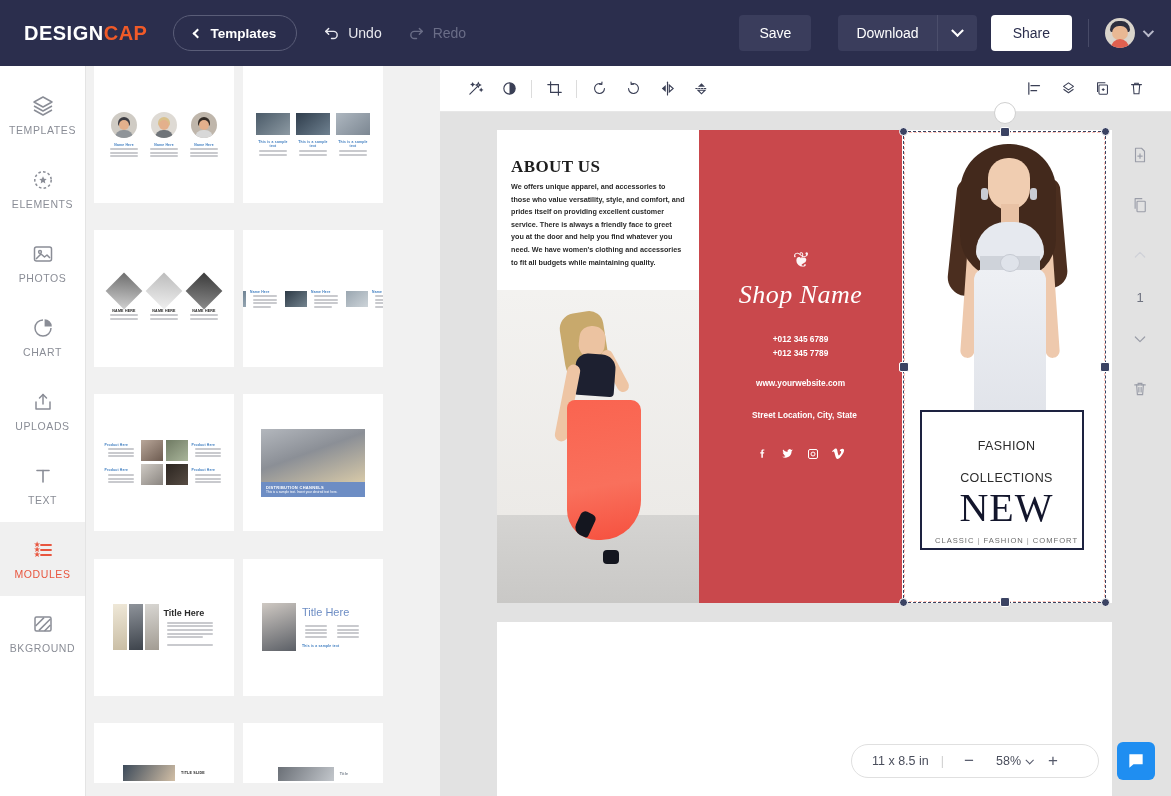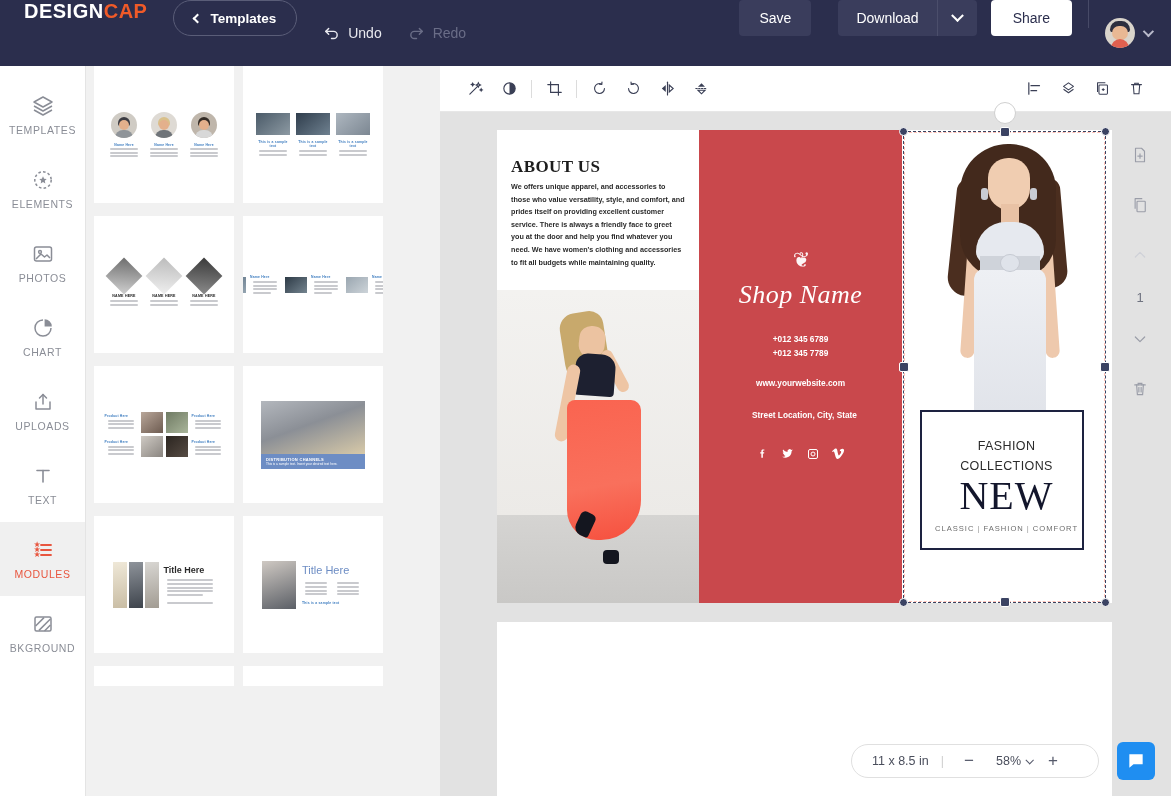"DESIGNCAP" .topbar { align-items: none -> center }
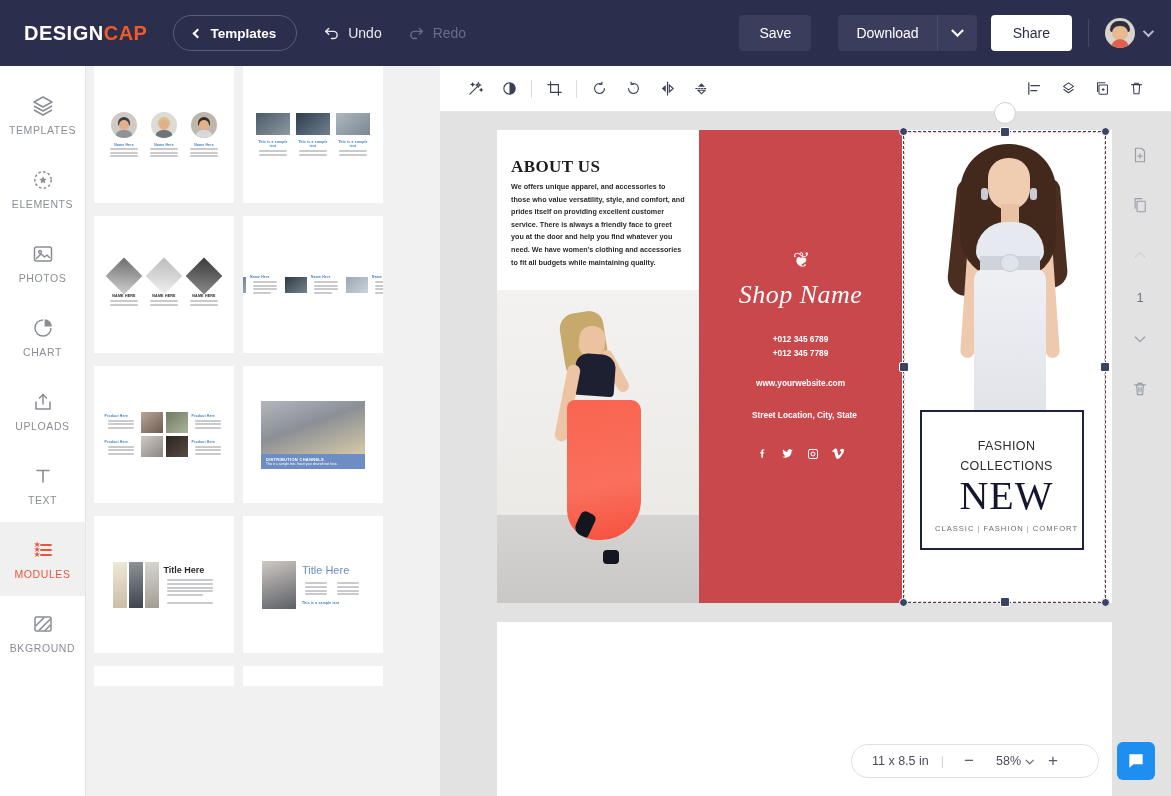"COLLECTIONS" div.nb-1 { margin-top: 0 -> 12px }
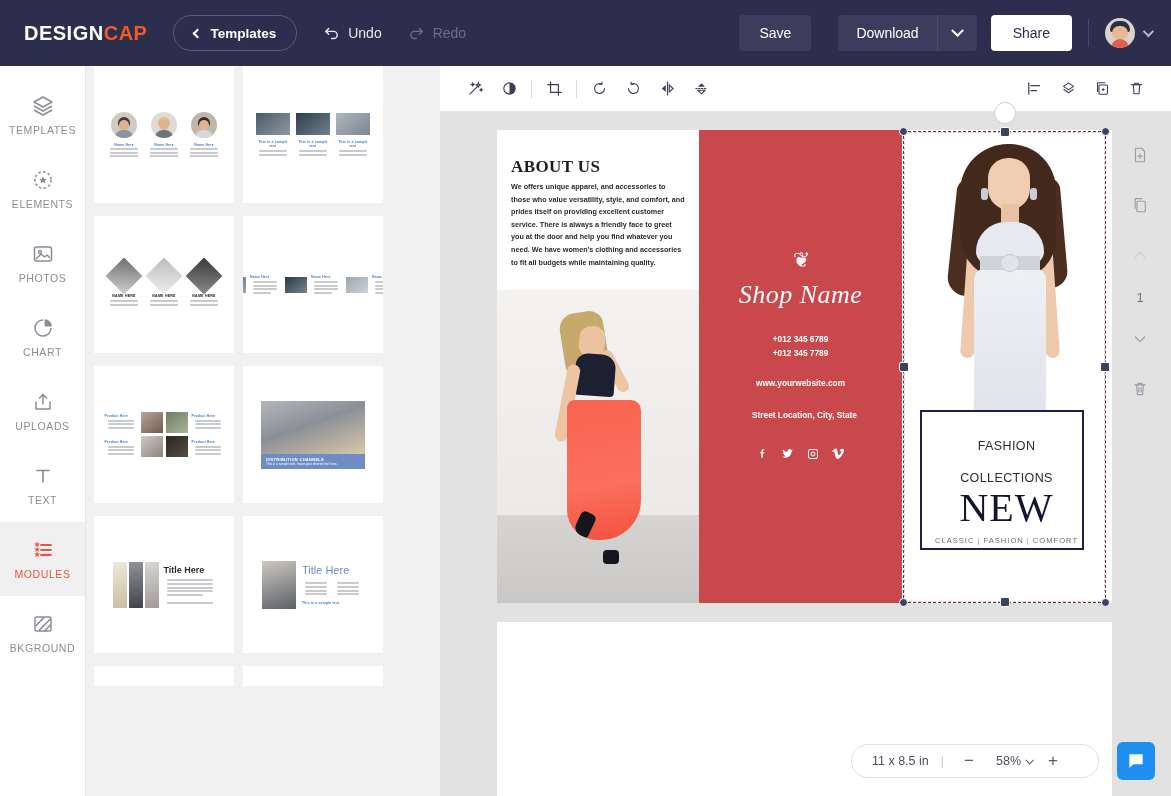"Title Here" .thumbs { height: 620px -> 731px }
